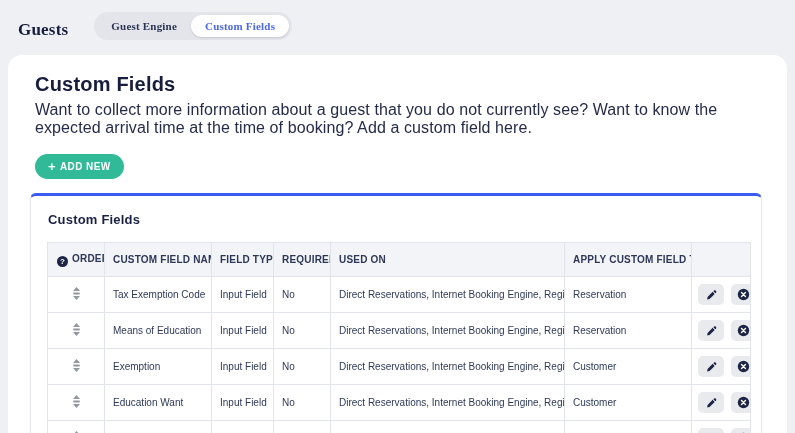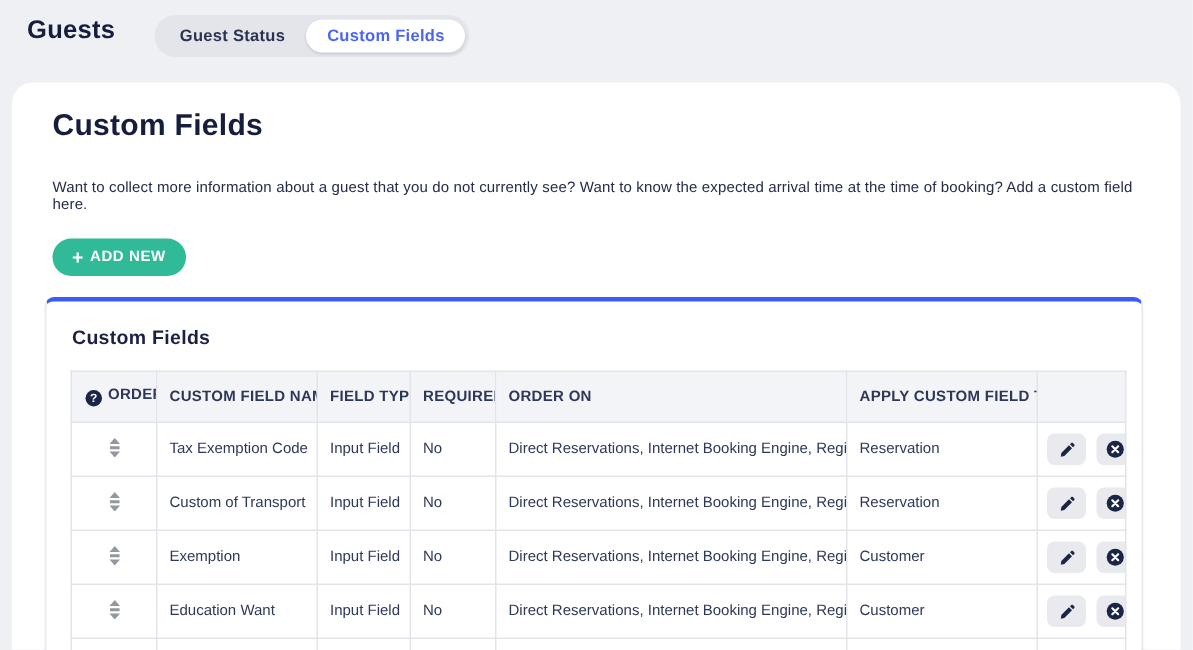"Guests" .topbar { align-items: flex-start -> flex-end; font-family: none -> Liberation Serif, serif }
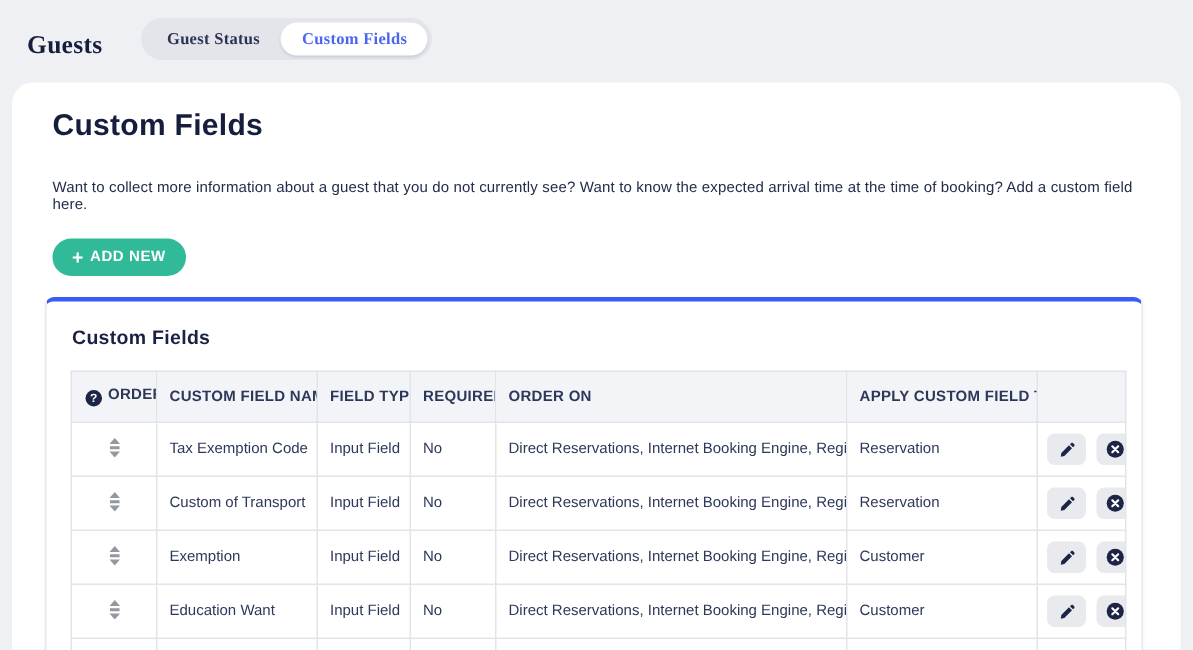"Guest Status" button.tab { text: Status -> Engine }
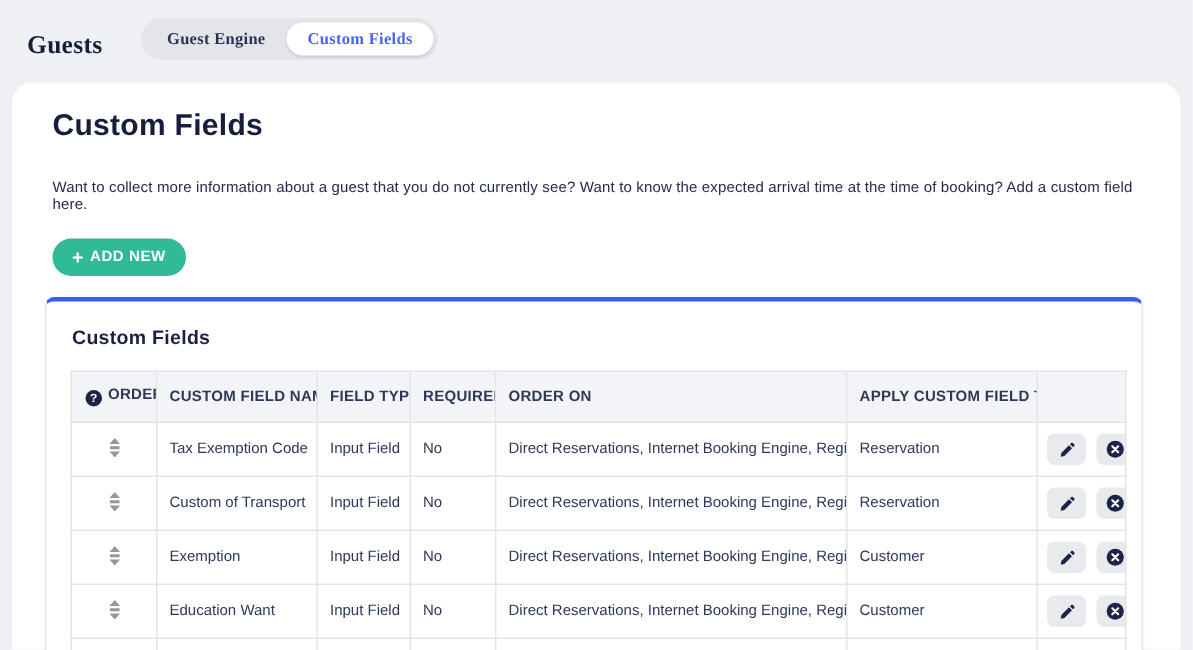"Want to collect more information" .section-description { font-size: 10px -> 16px; margin-top: 24px -> 5px }
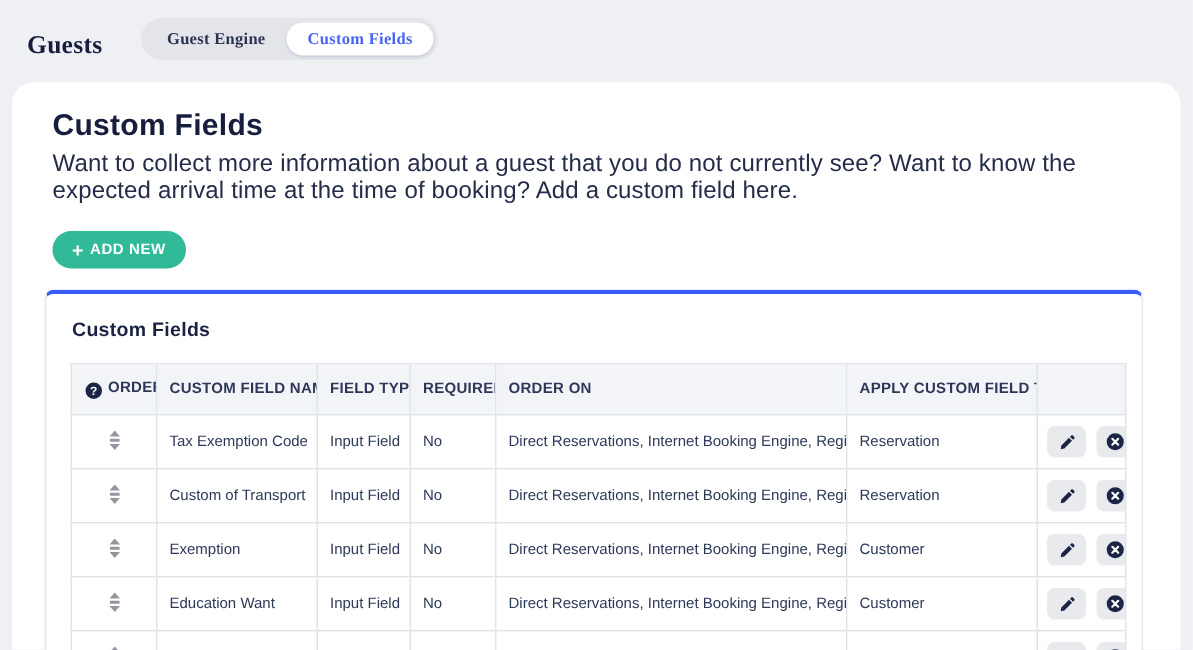"ORDER ON" th { text: ORDER -> USED }
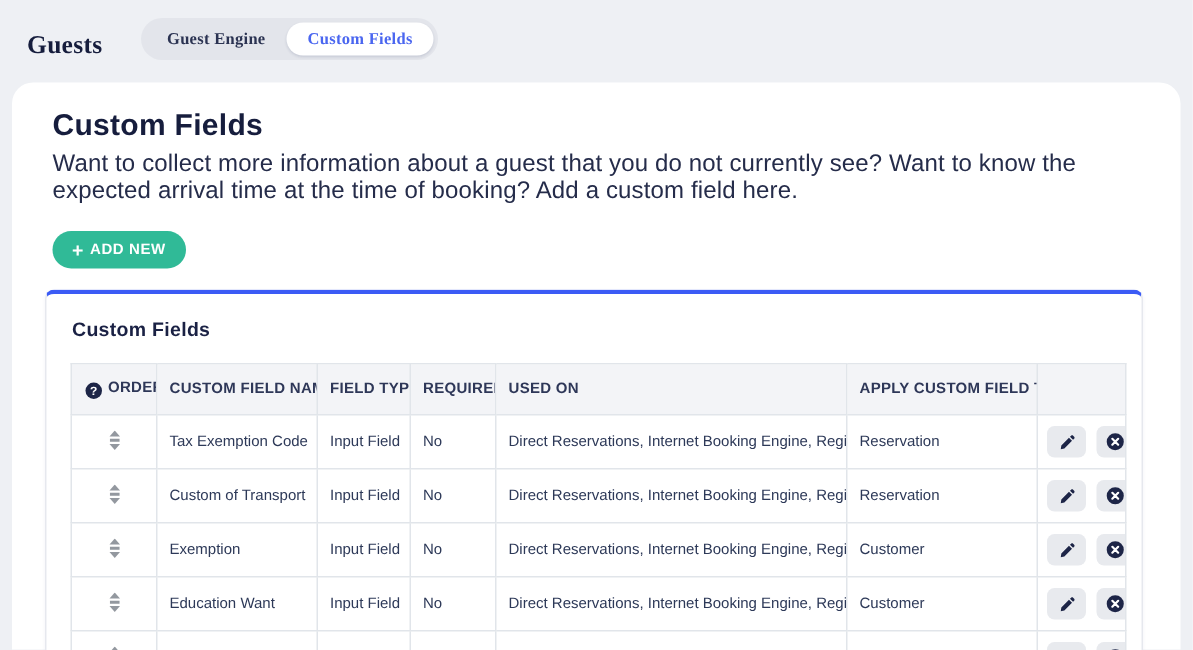"Custom of Transport" td { text: Custom of Transport -> Means of Education }
